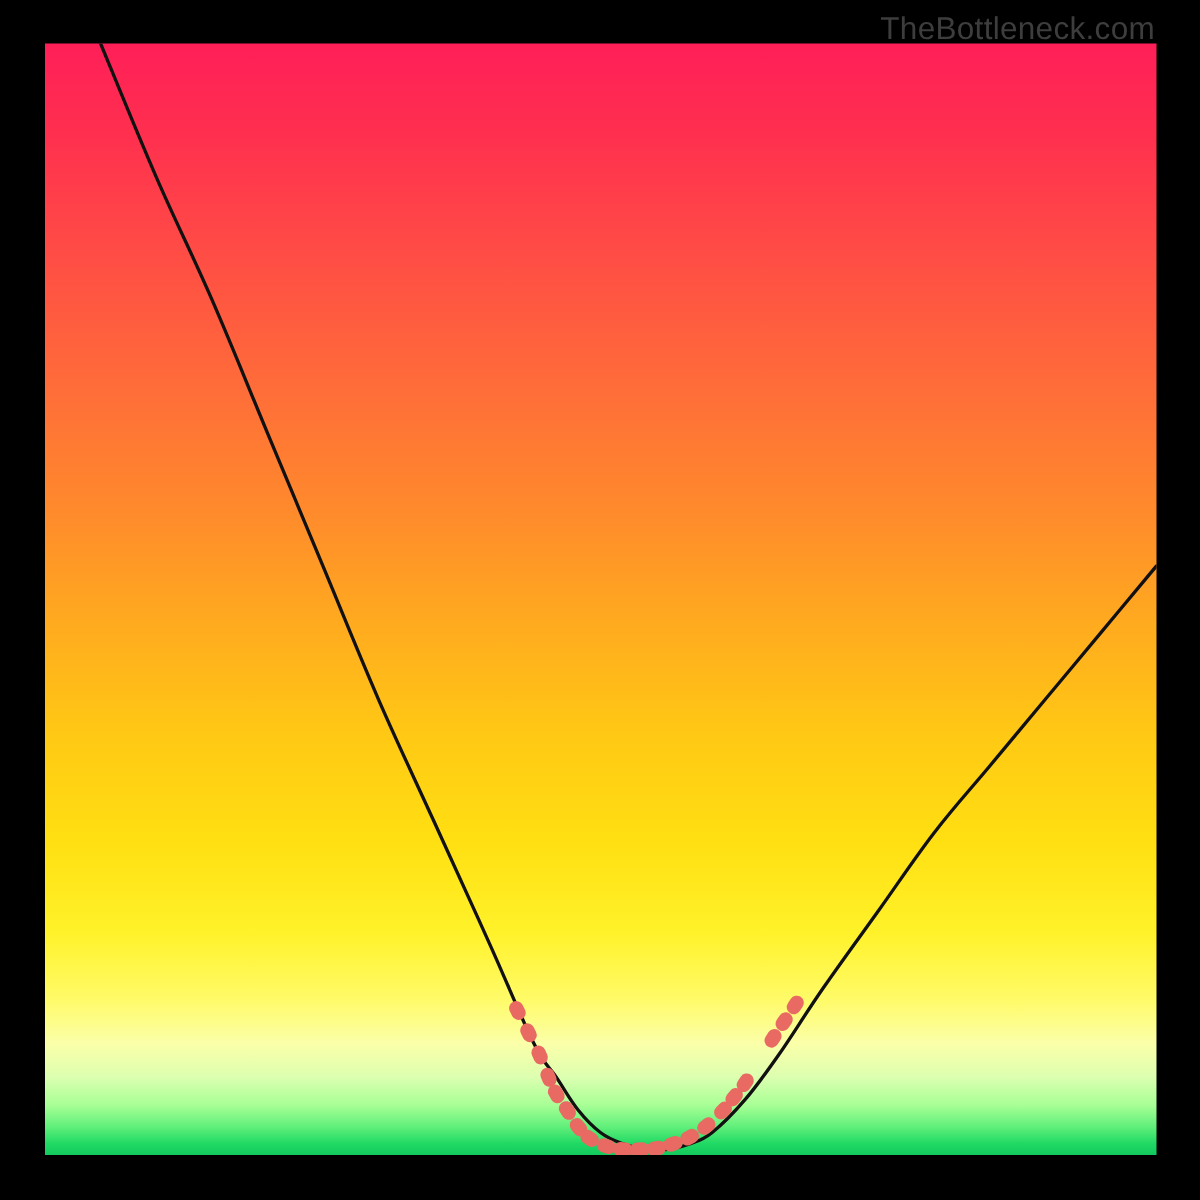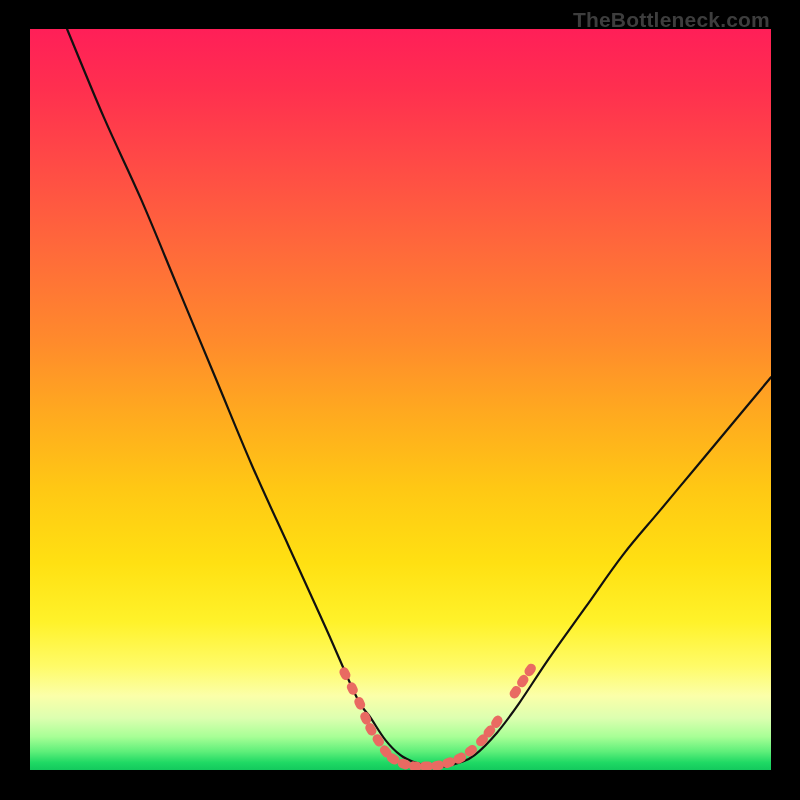"TheBottleneck.com" .watermark { font-weight: 700 -> 400 }
